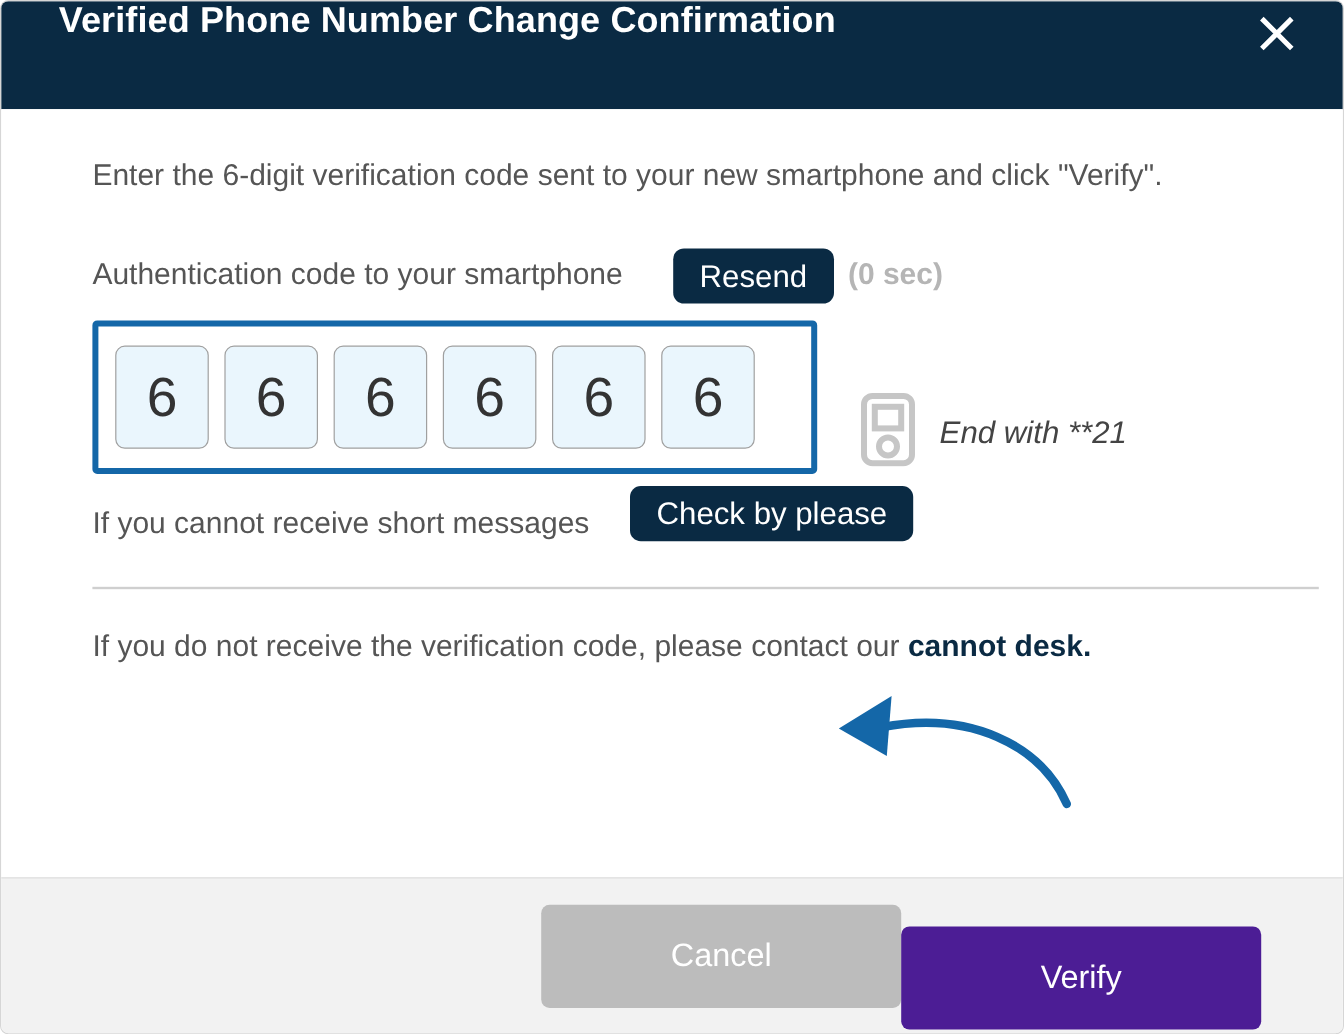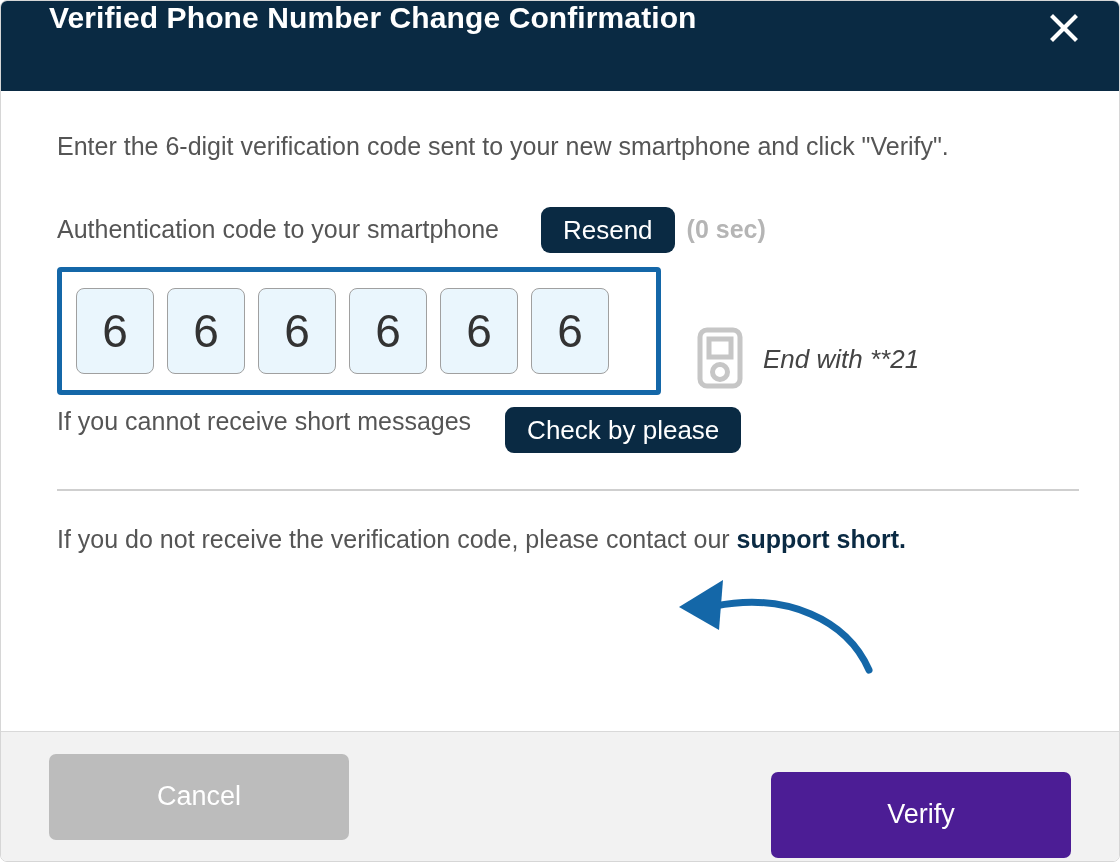"Enter the 6-digit verification code" .dialog-body { padding: 38px 48px 0 56px -> 38px 48px 0 76px }
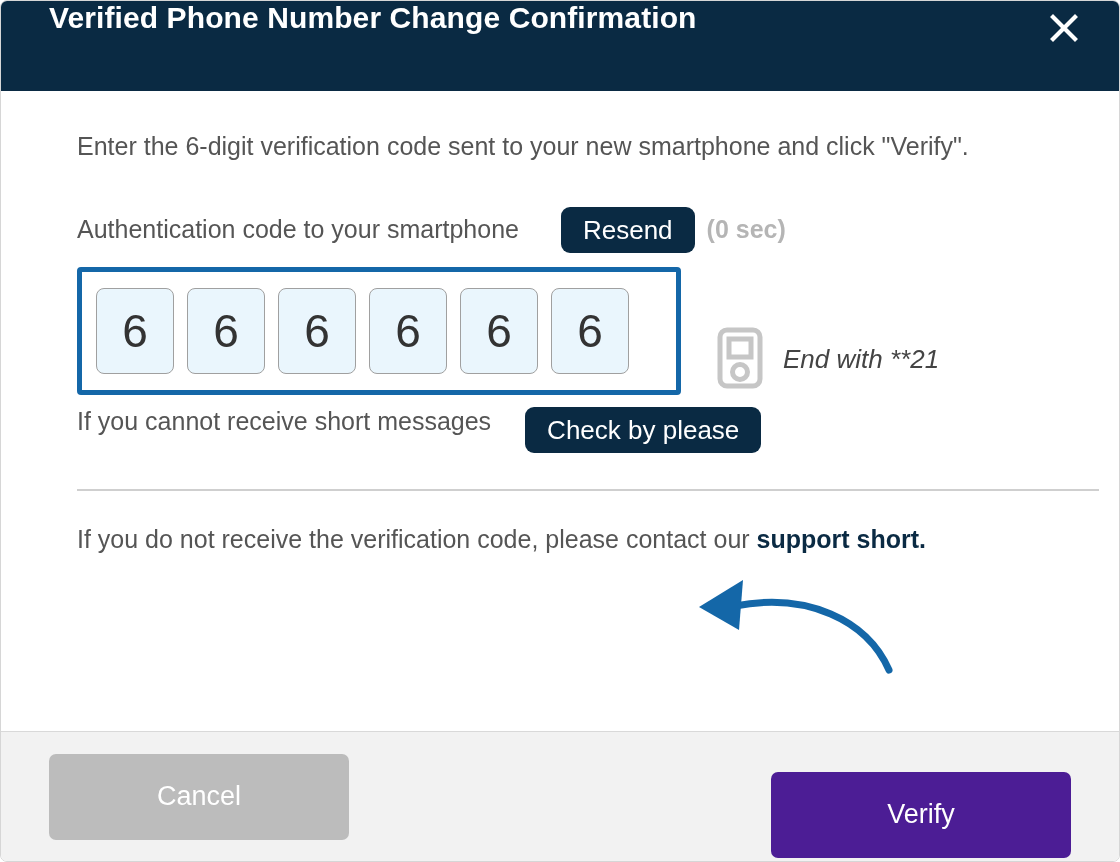"If you cannot receive short" .voice-row { align-items: flex-start -> flex-end }
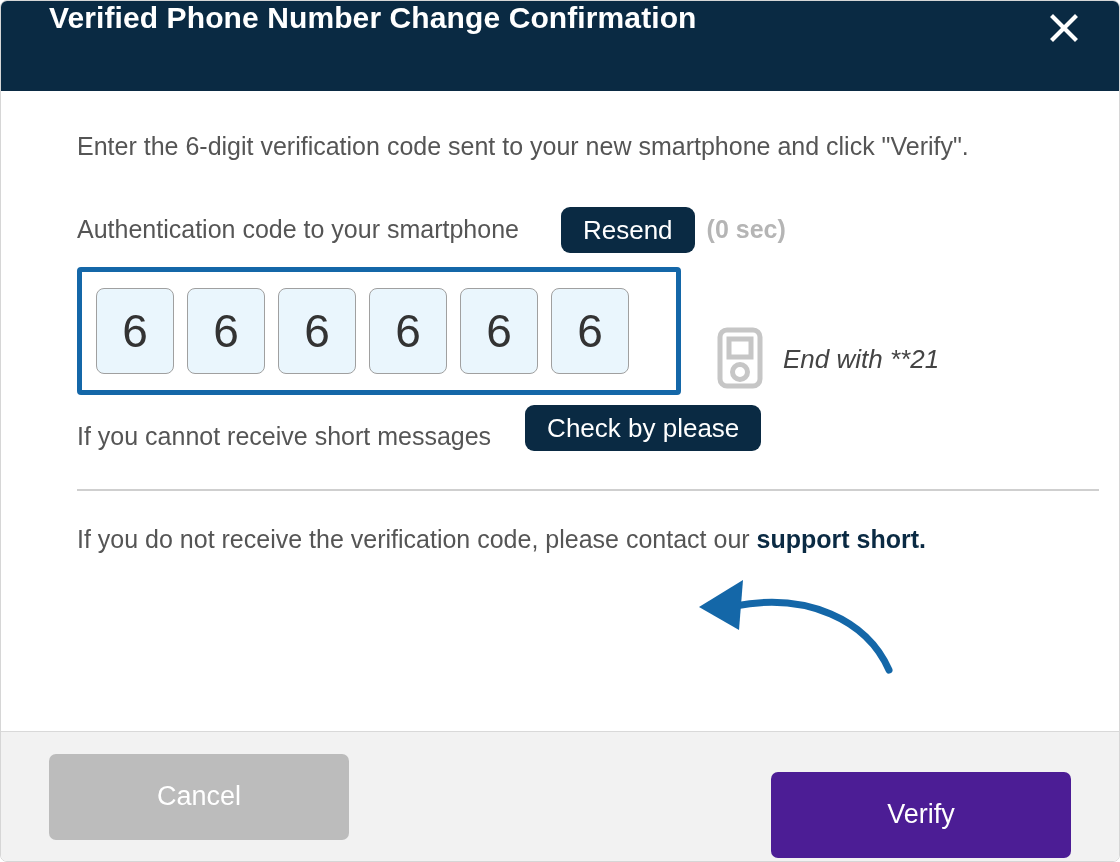"support short." a.support-link { text: support short -> cannot desk }
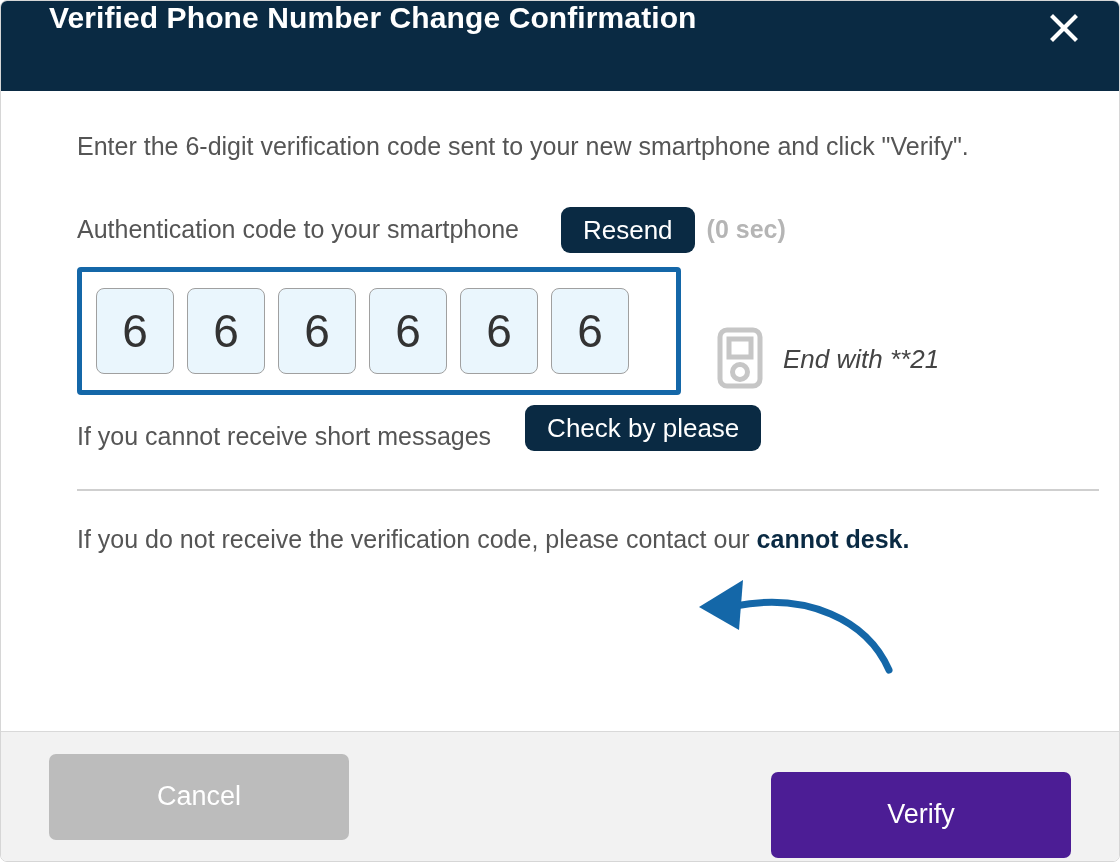"Cancel" .dialog-footer { justify-content: space-between -> flex-end; padding: 0 48px -> 0 68px }
